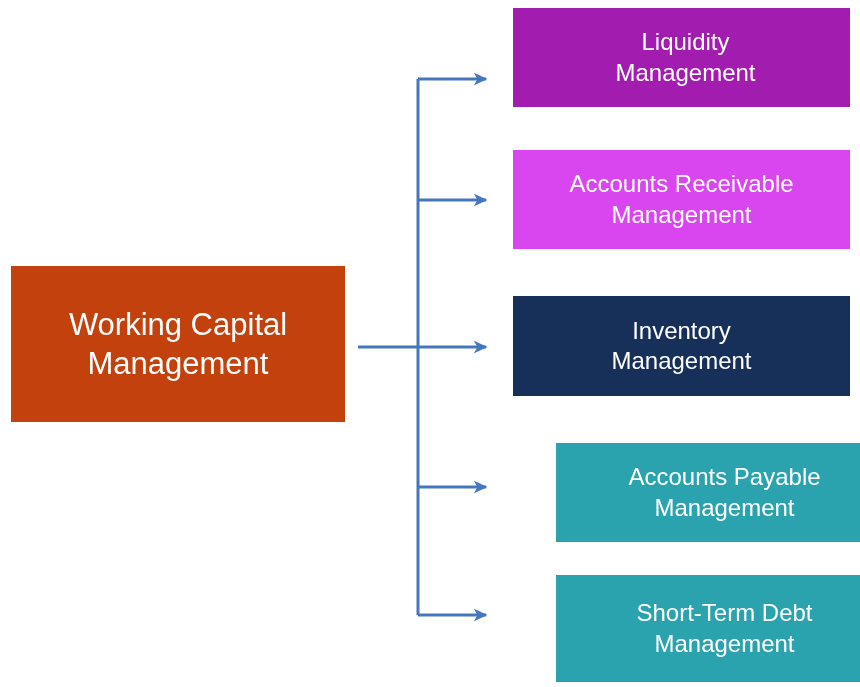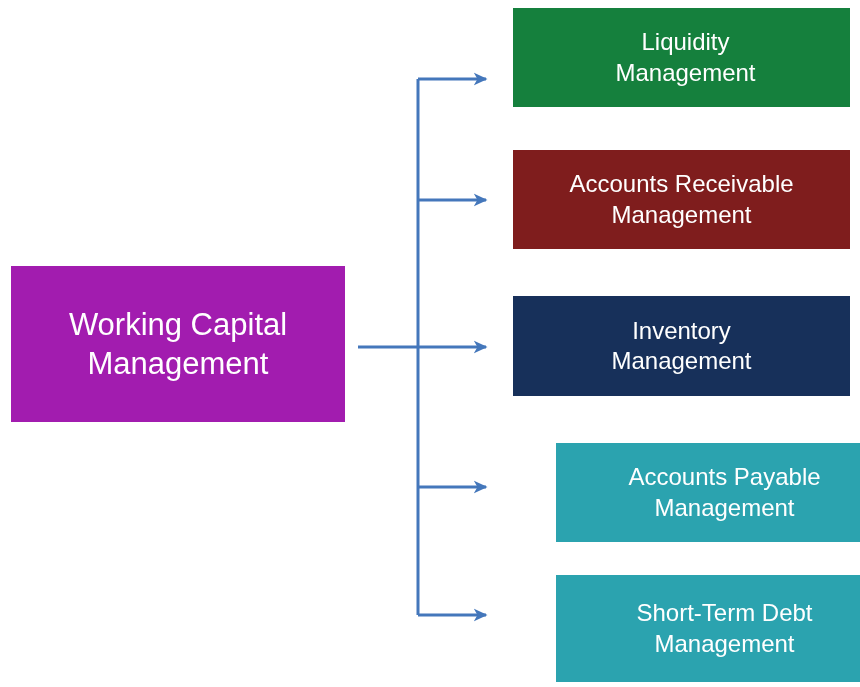"Liquidity" div.node { background: #15803d -> #a21caf }
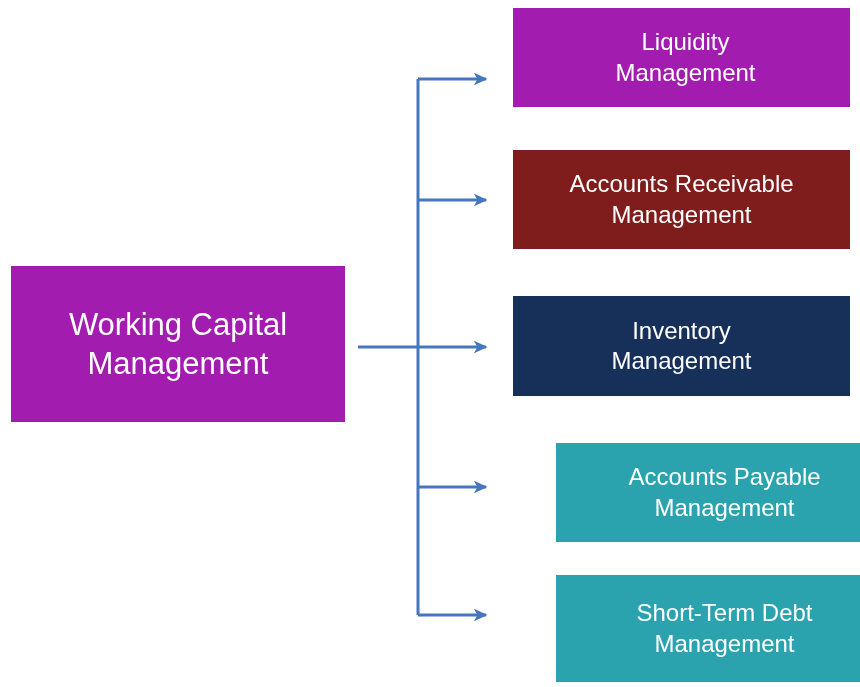"Accounts Receivable" div.node { background: #7f1d1d -> #d946ef }
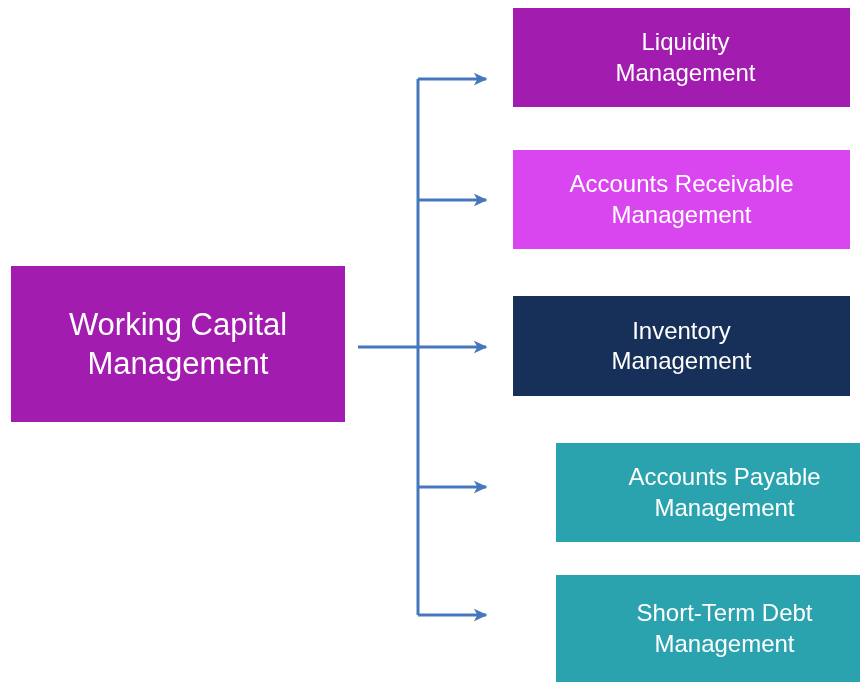"Working Capital" div.node { background: #a21caf -> #c2410c }
